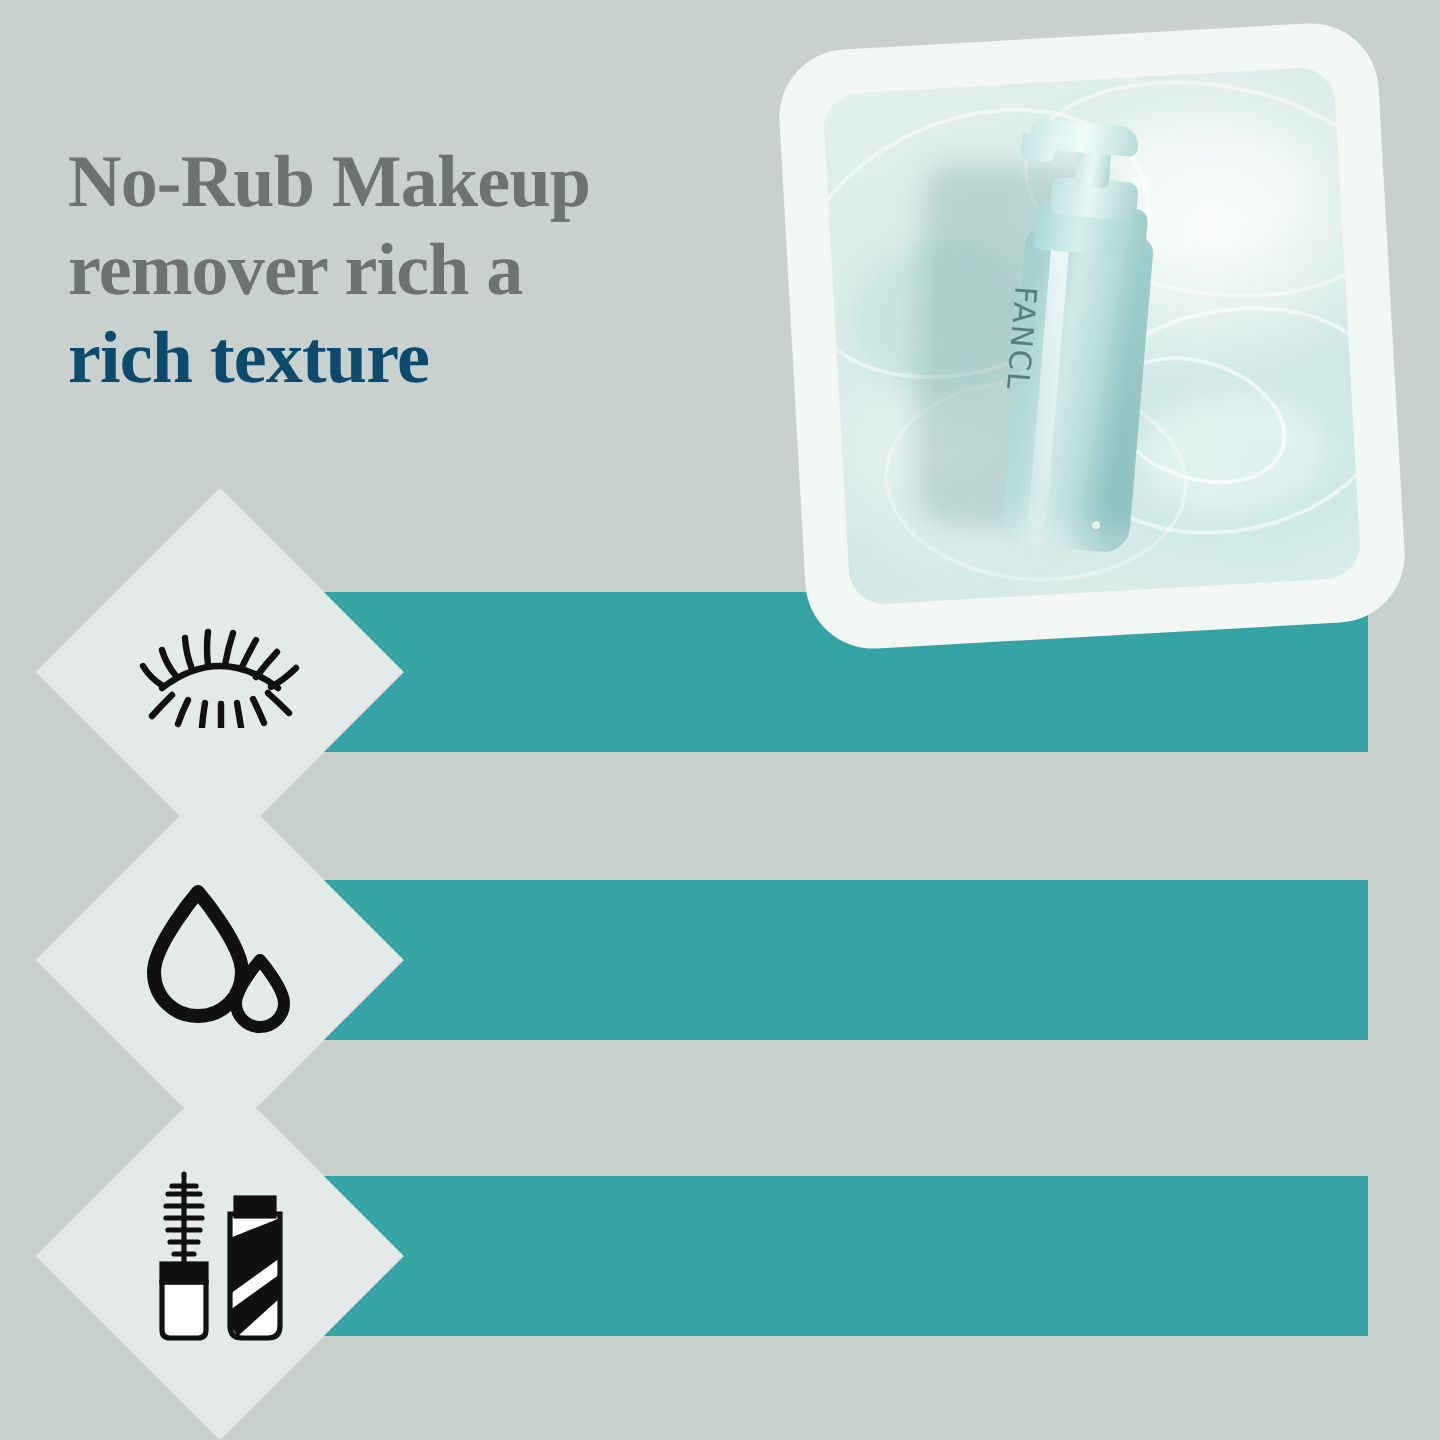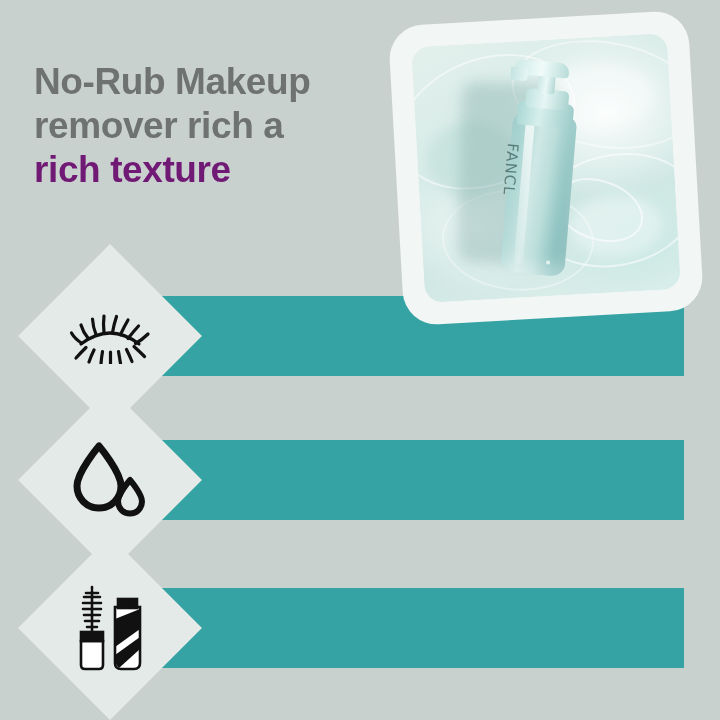"No-Rub Makeup" .headline { font-family: Liberation Sans, sans-serif -> Liberation Serif, serif; top: 60px -> 70px }
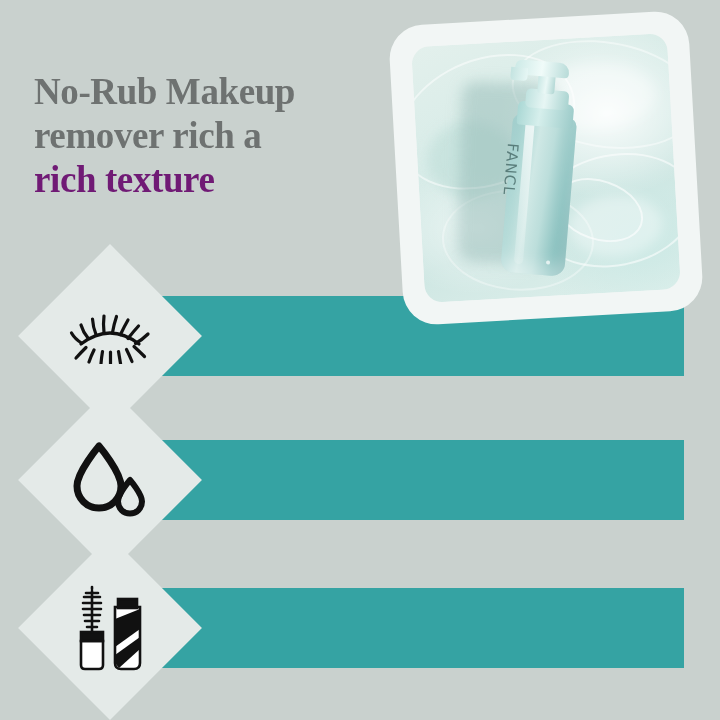"rich texture" .headline .accent { color: #701a75 -> #0c4a6e }
